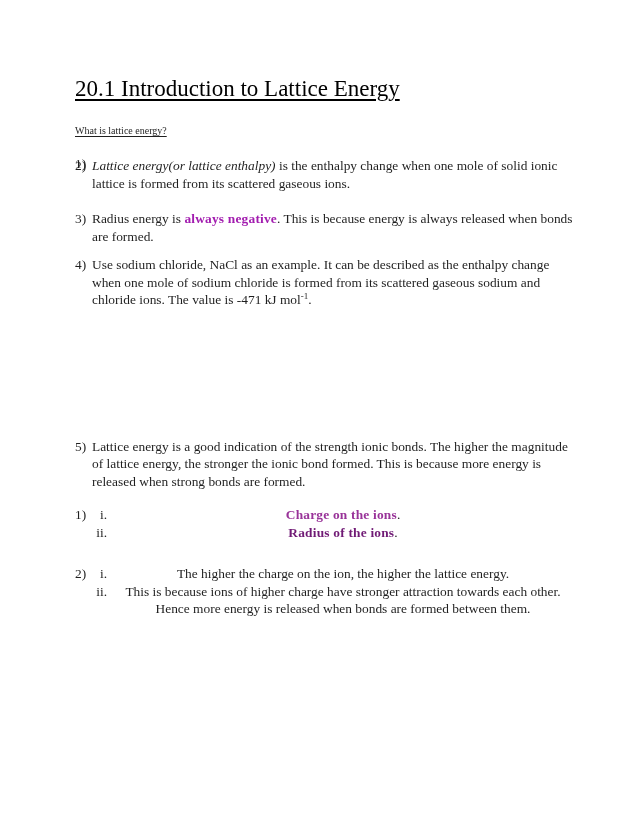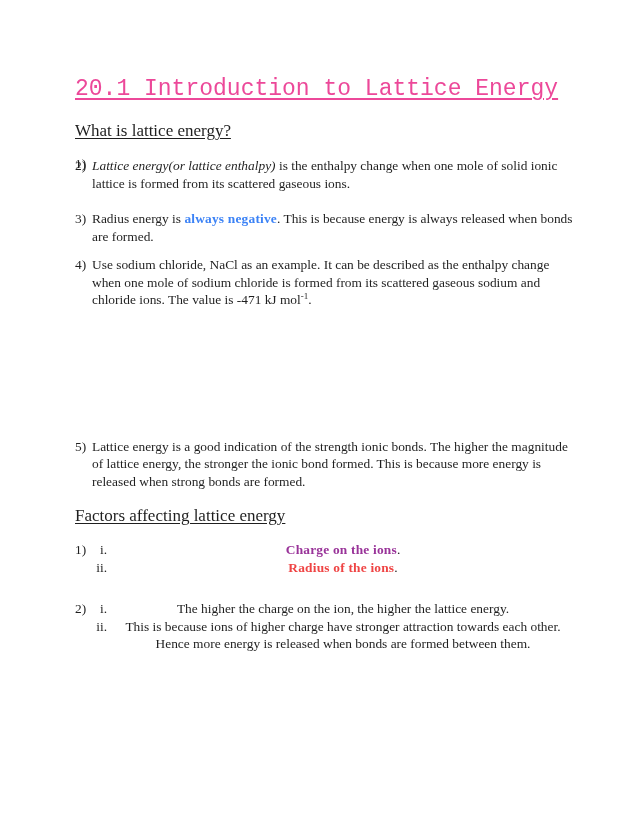"20.1 Introduction to Lattice Energy" .title { color: #ec4899 -> #000000; font-family: Liberation Mono, monospace -> none }
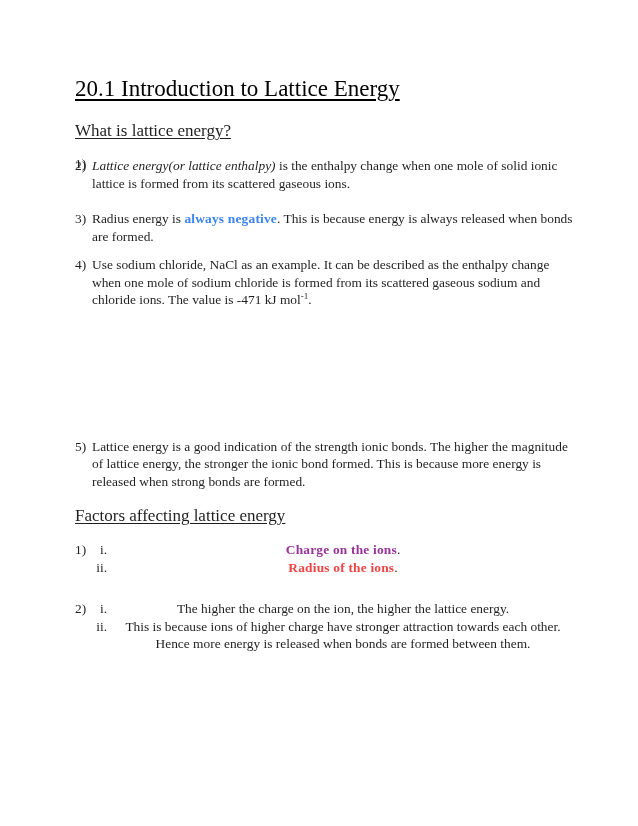"What is lattice energy?" .heading { font-size: 17px -> 10px }
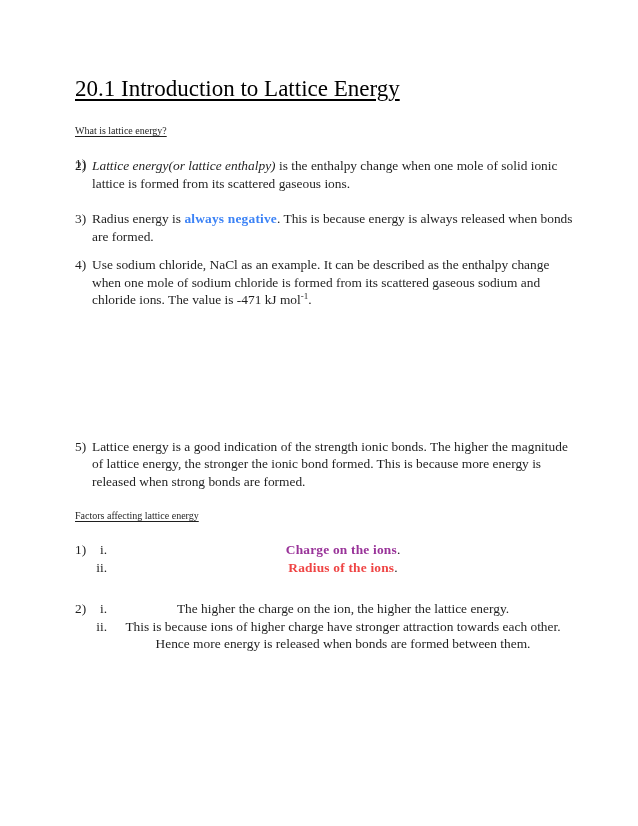"always negative" span.hl { color: #3b82f6 -> #a21caf }
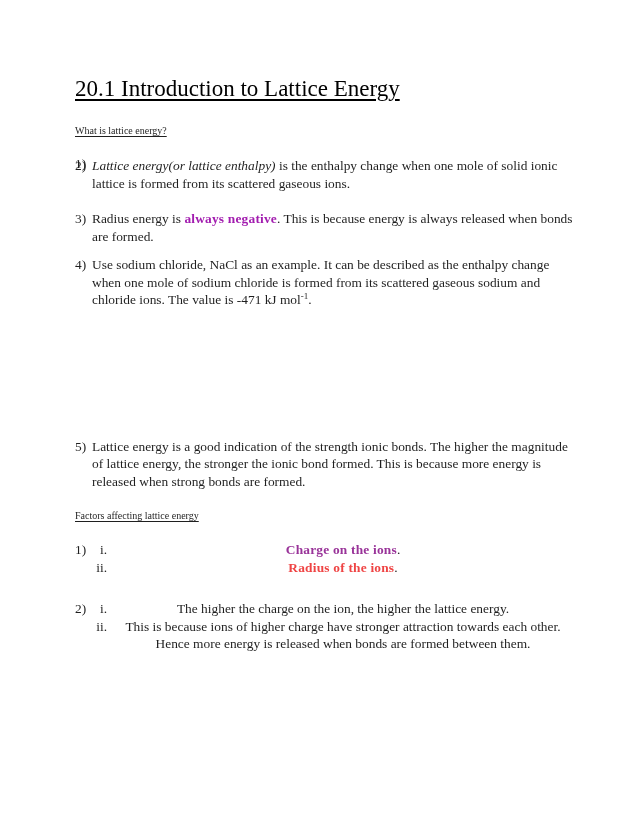"Factors affecting lattice energy" h2.heading { html: <h2>Factors affecting lattice energy</h2> -> none }
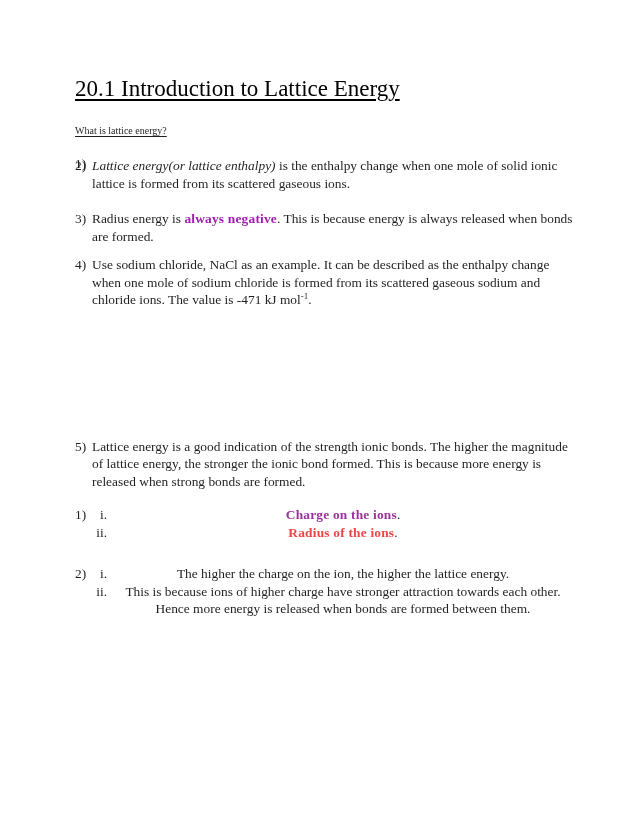"Radius of the ions" span.hl { color: #ef4444 -> #701a75 }
